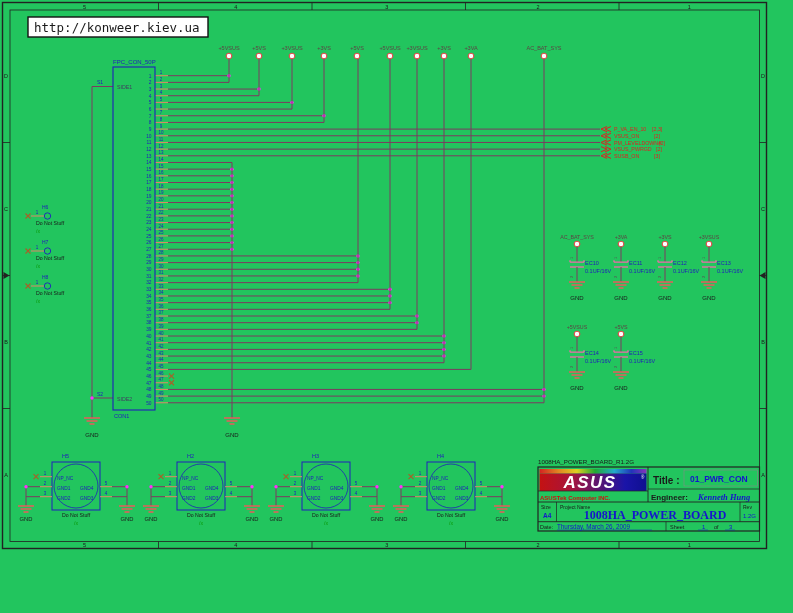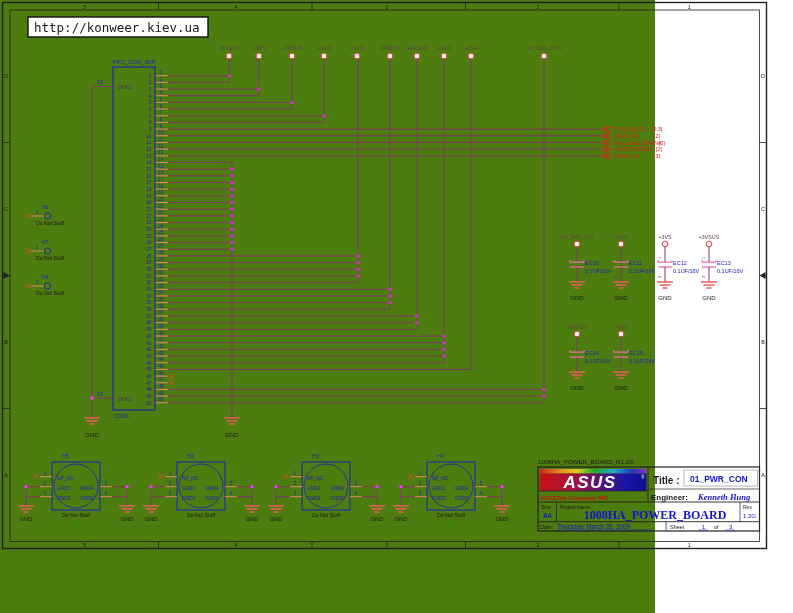"http://konweer.kiev.ua" .page { background: #4d7c0f -> #22c55e; width: 655px -> 793px }
